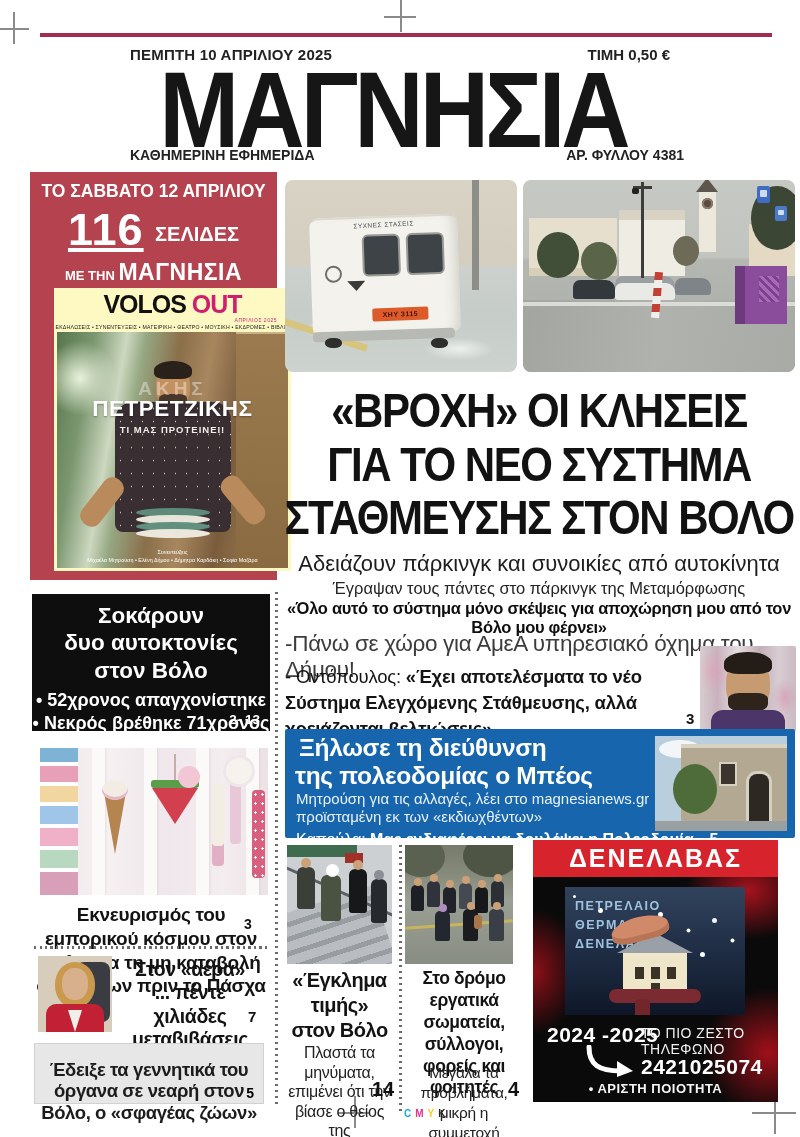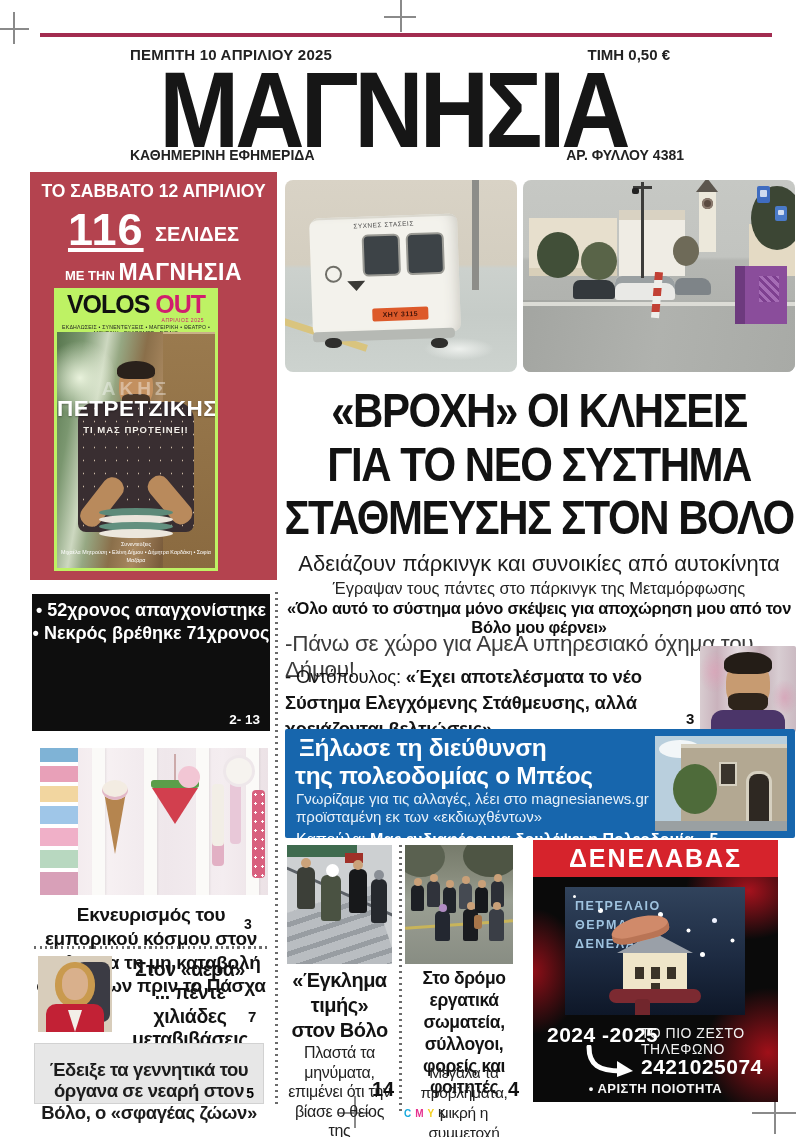"VOLOS OUT" #mag { background: #bef264 -> #fef9c3; width: 164px -> 237px }
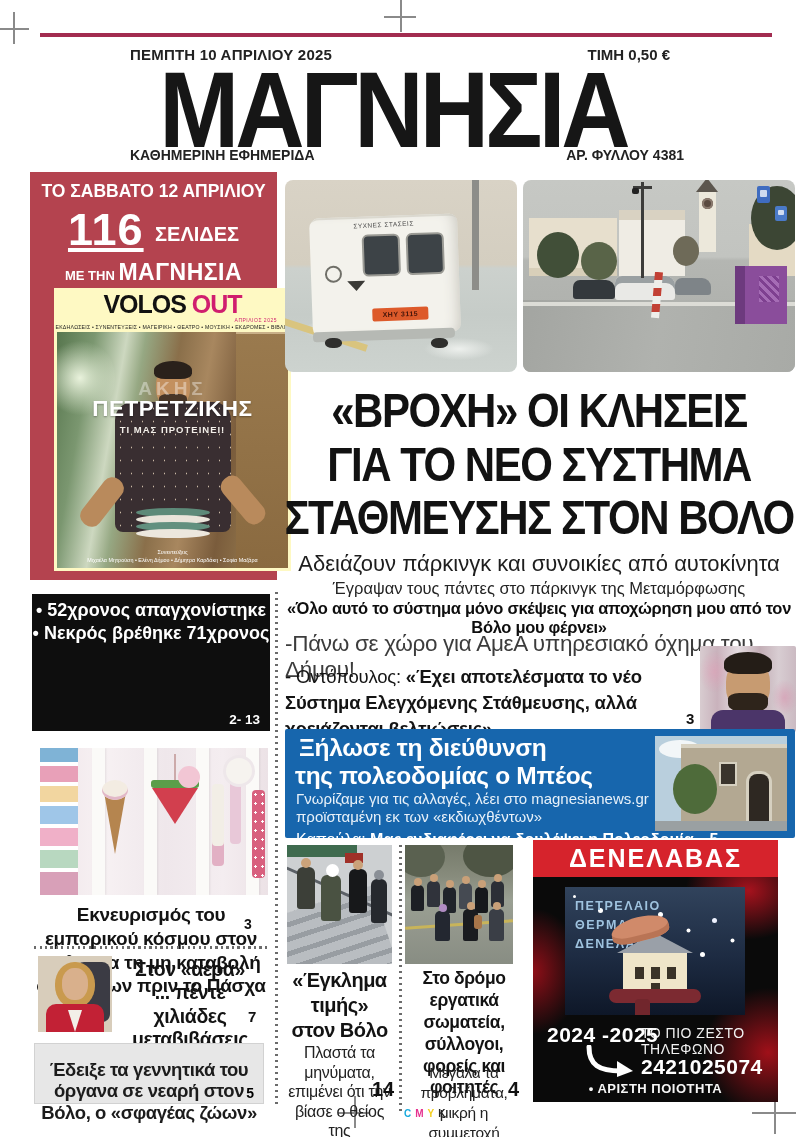"Σοκάρουν" div.t { html: none -> <div> <div>Σοκάρουν</div> <div>δυο αυτοκτονίες</div> <div>στον Βόλο</div> </div> }
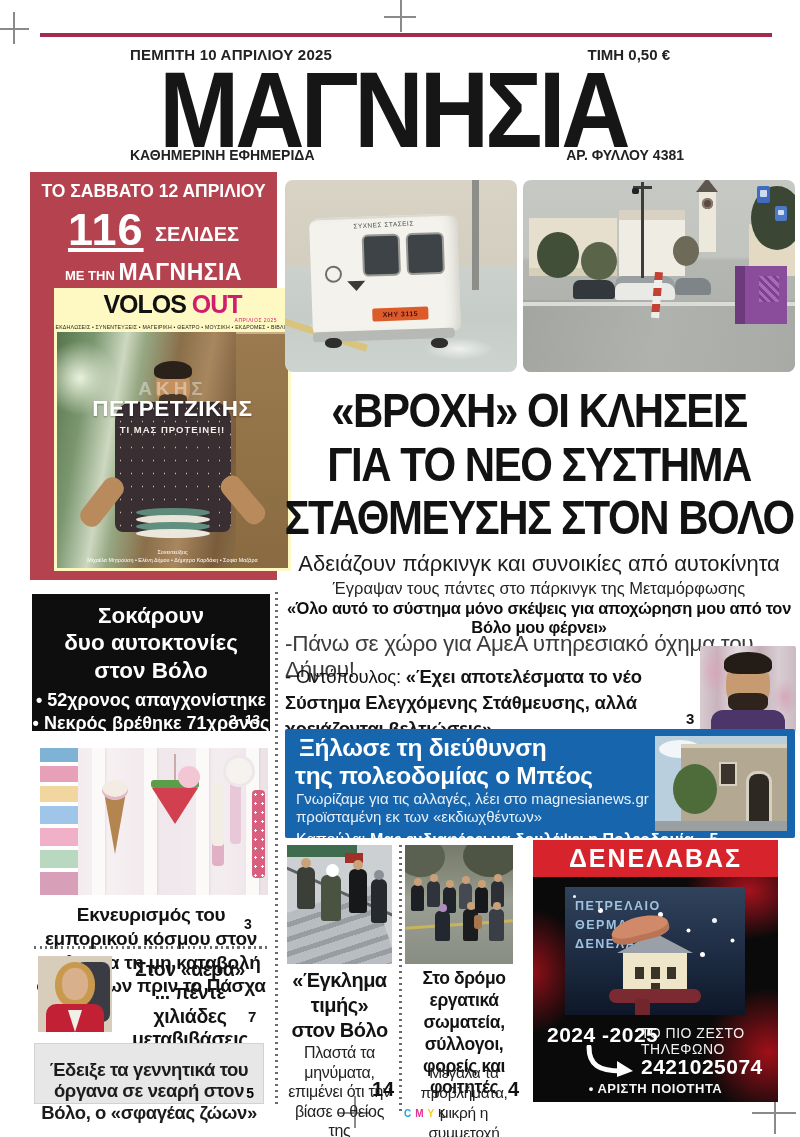"Γνωρίζαμε για τις αλλαγές, λέει" div.s { text: Γνωρίζαμε -> Μητρούση }
